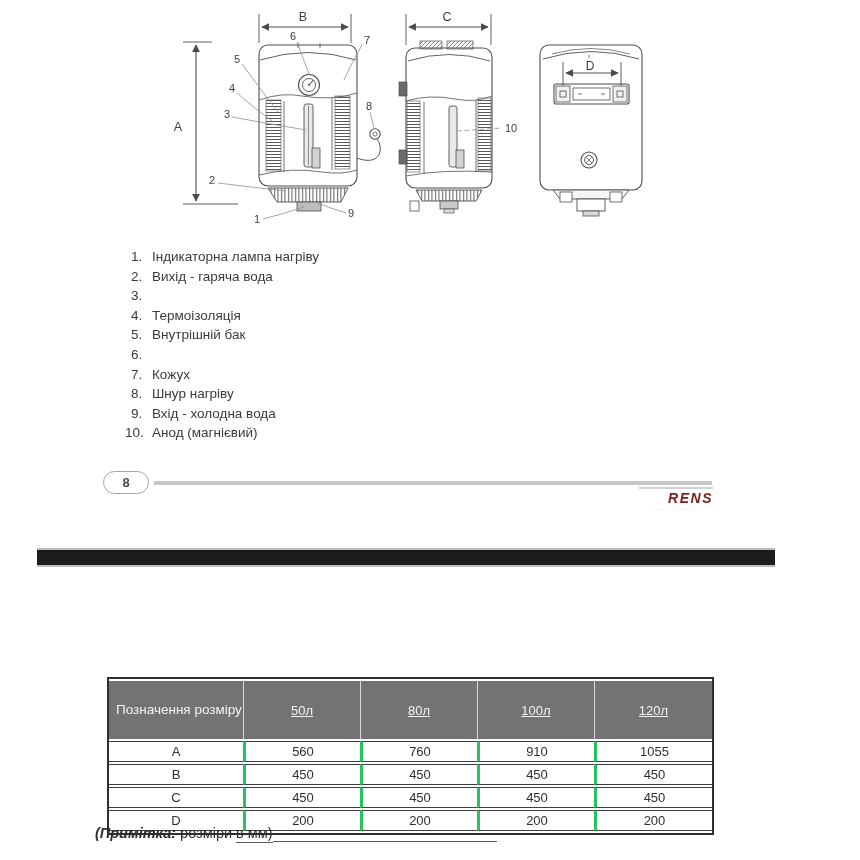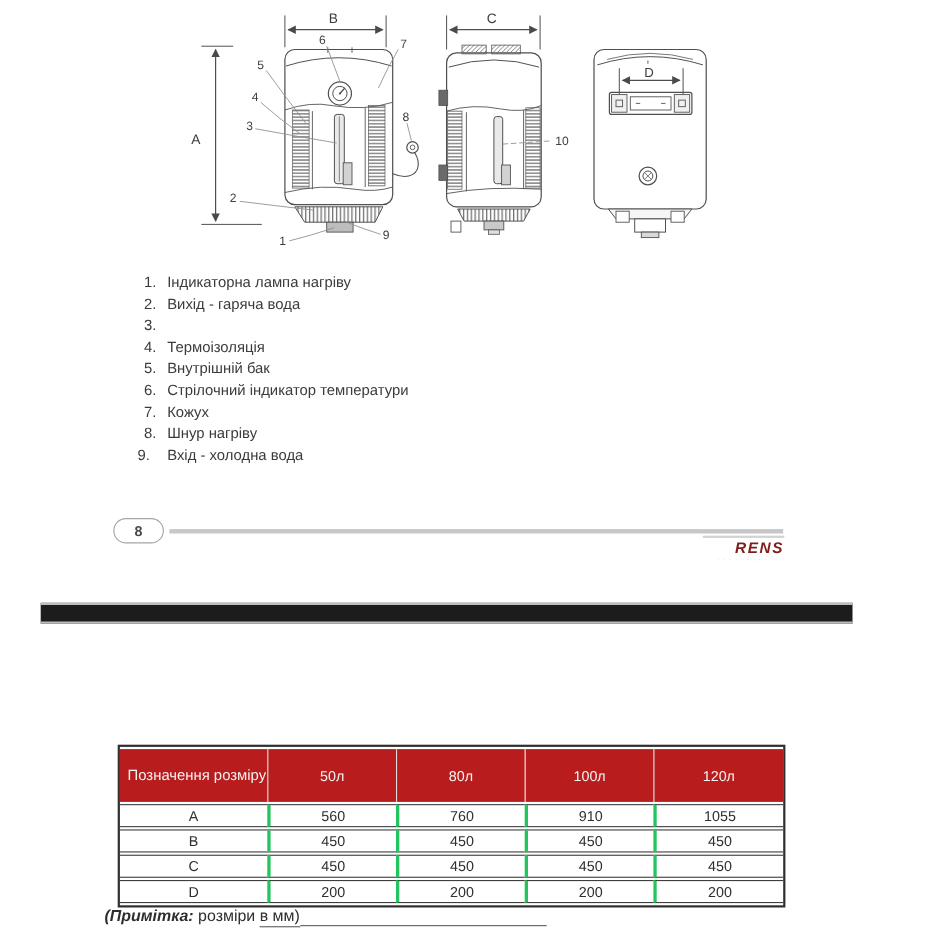"Стрілочний індикатор температури" span.txt { html: <span>Стрілочний індикатор температури</span> -> none }
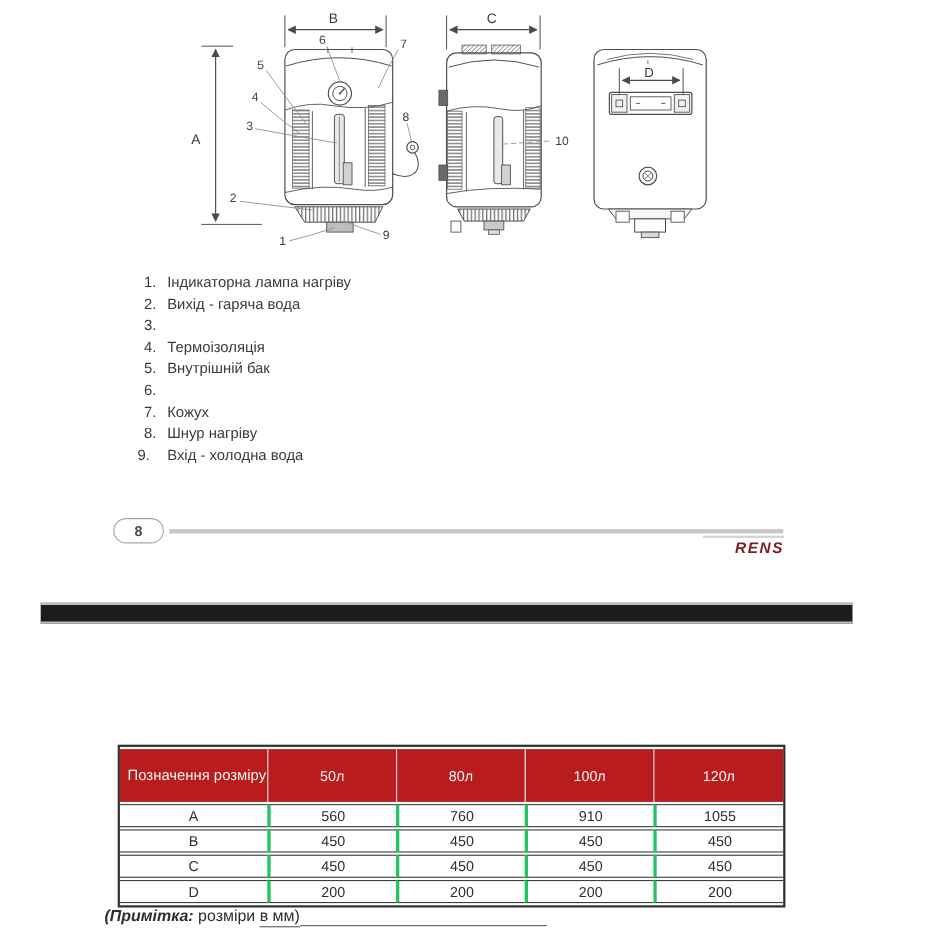"10." li { html: none -> <li> <span>10.</span> <span>Анод (магнієвий)</span> </li> }
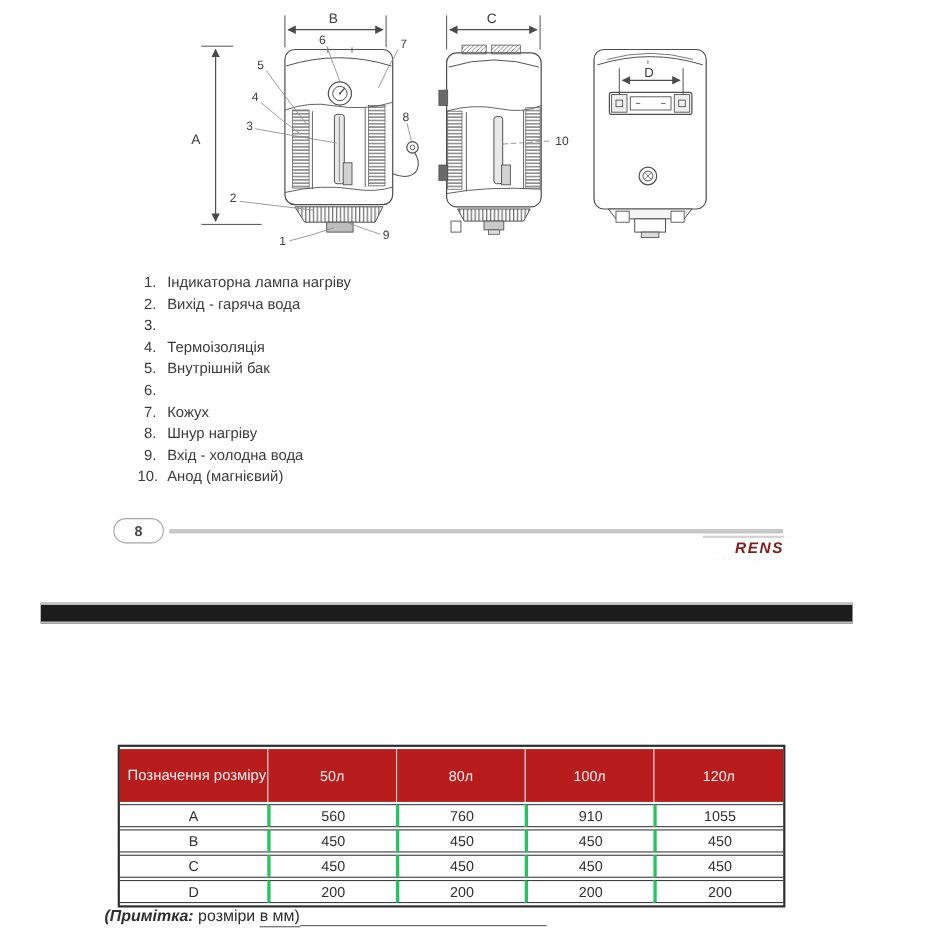"Позначення розміру" .dims-table thead th { background: #b91c1c -> #737373; height: 48px -> 58px }
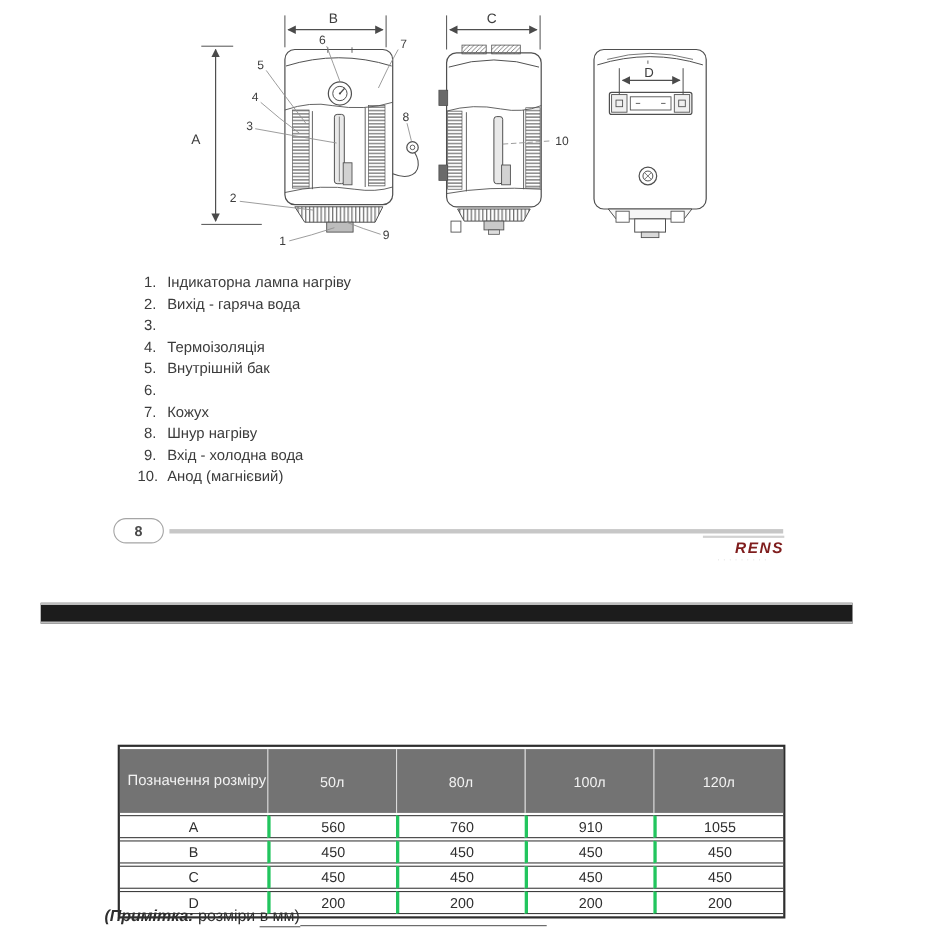"50л" .dims-table thead th + th { text-decoration: none -> underline }
